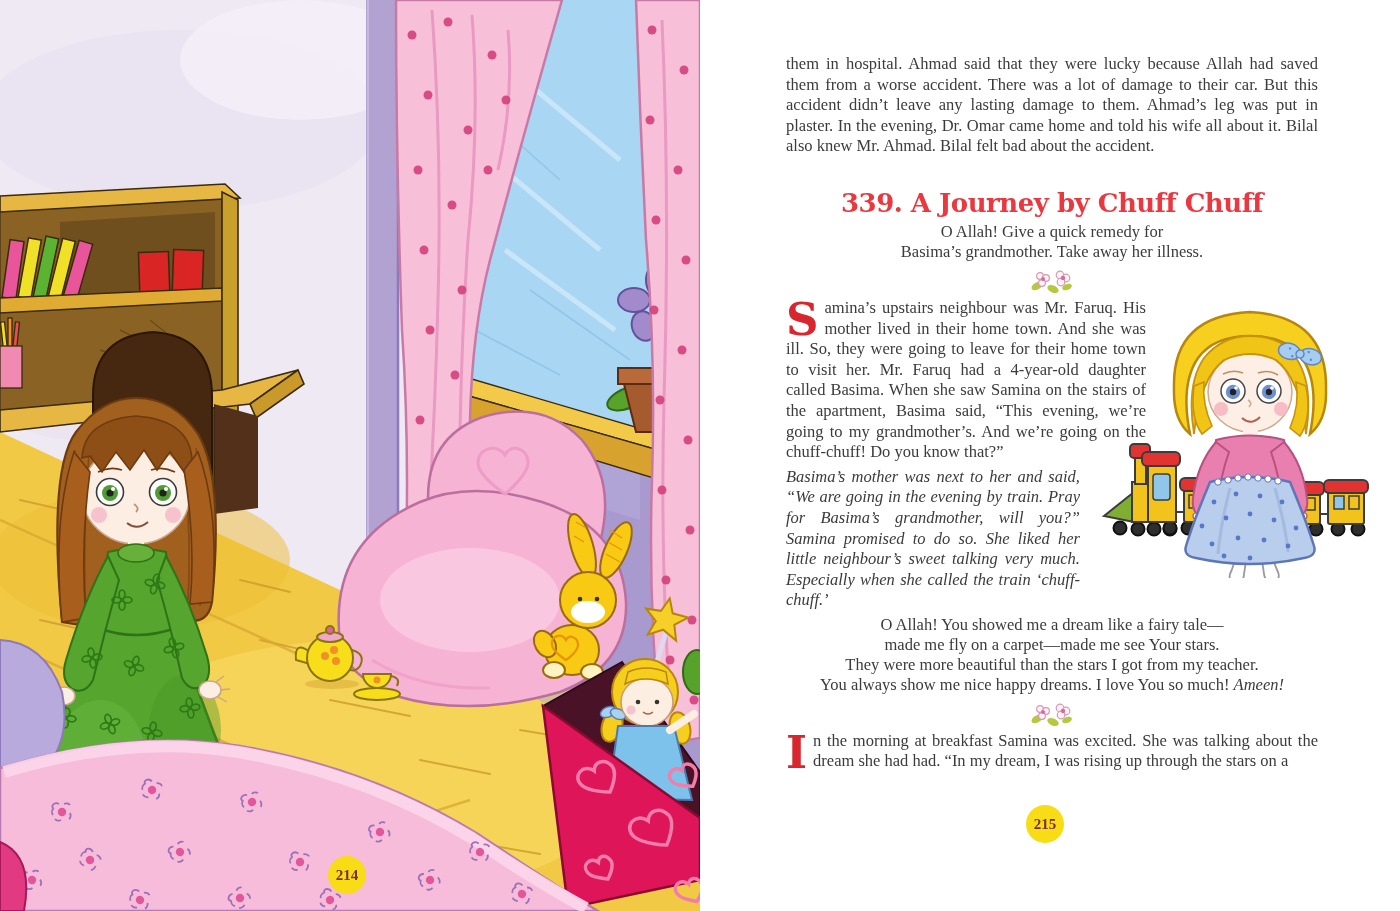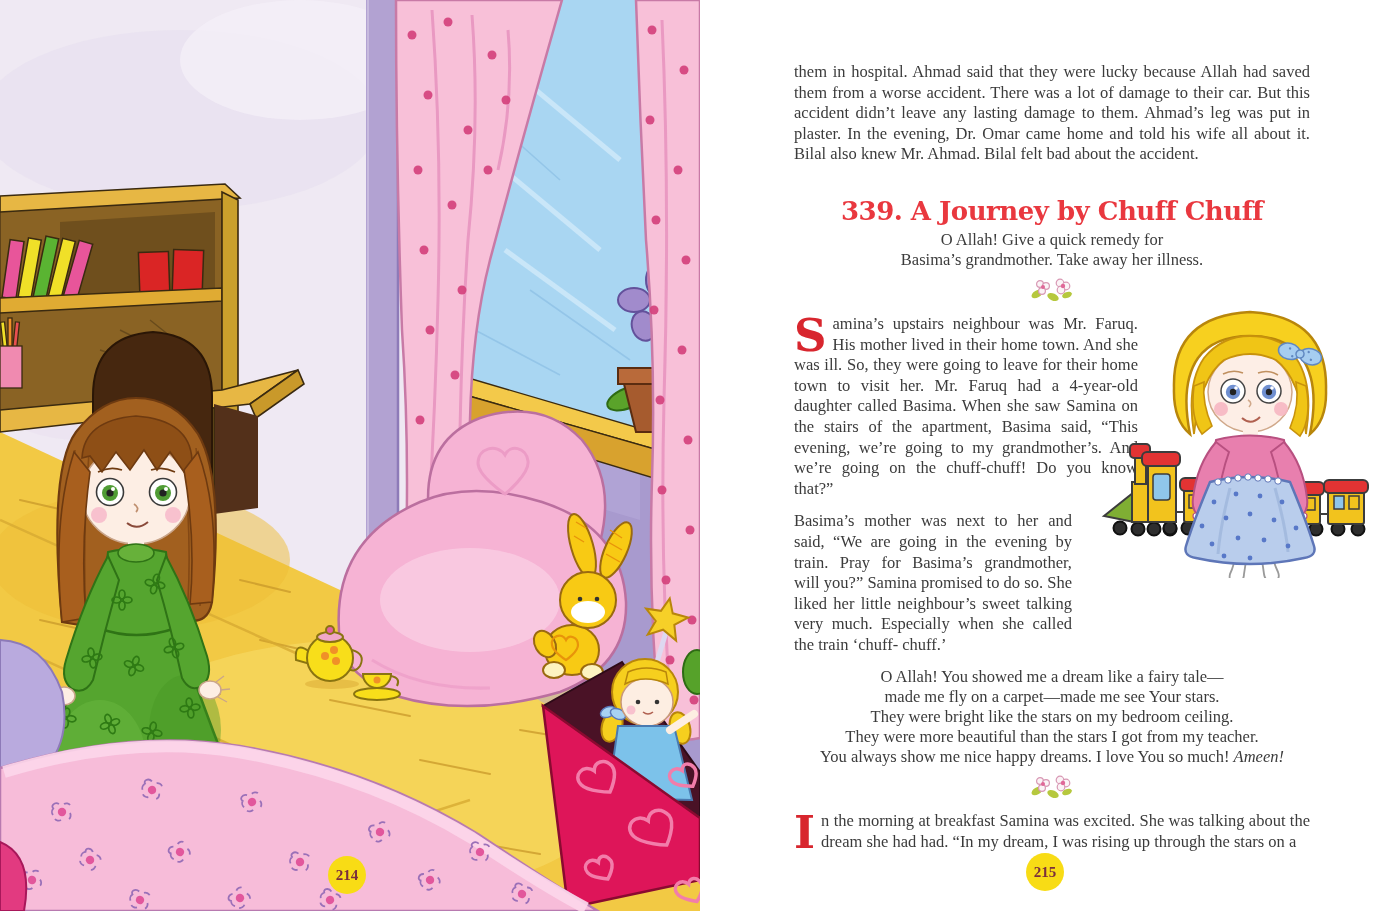"them in hospital. Ahmad said" .right-text p { margin: 12px -> 4px }
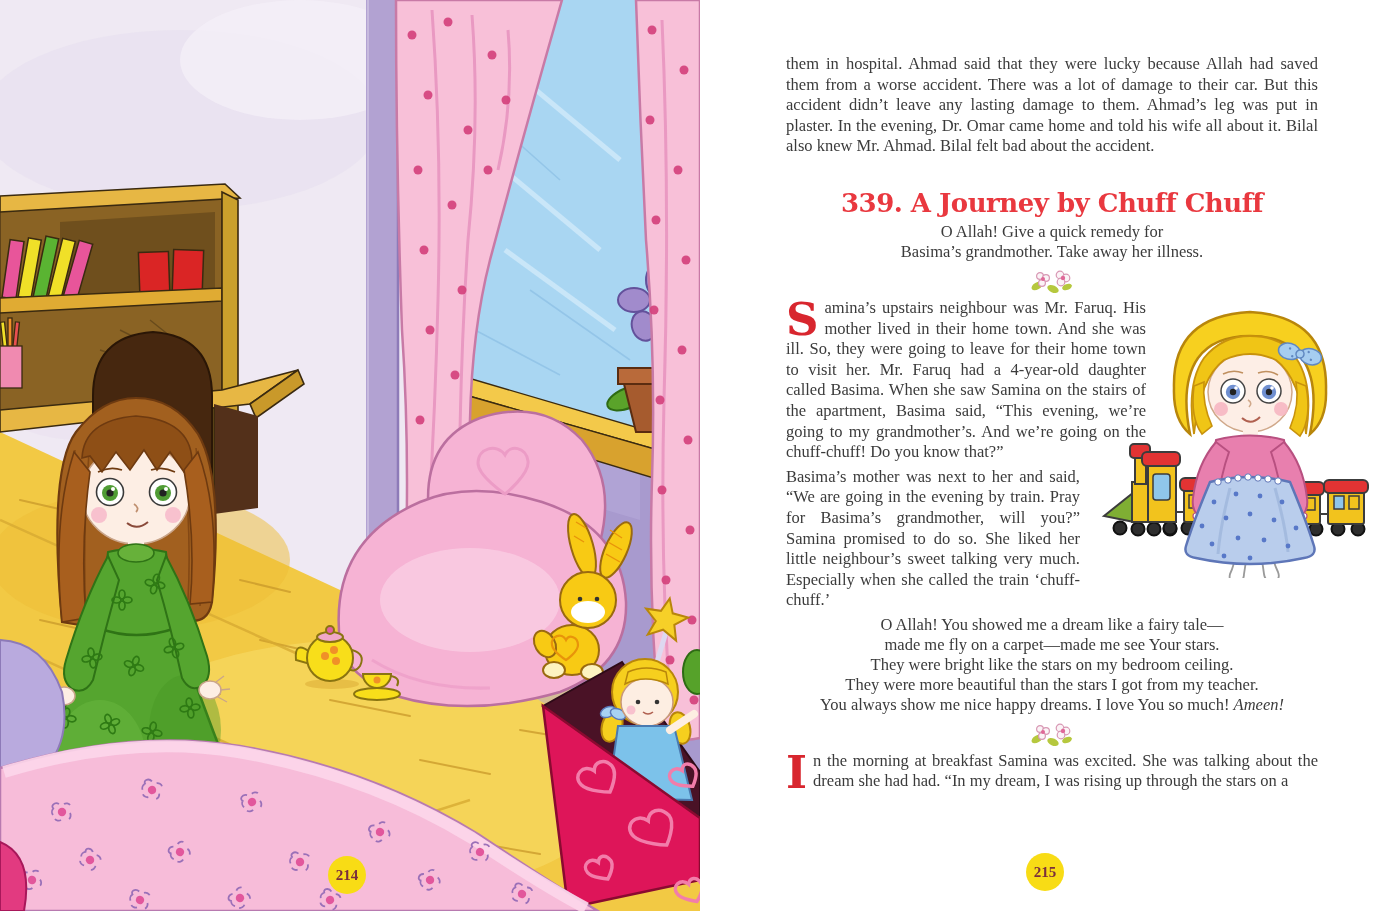"Basima’s mother was next to" .p2 { font-style: none -> italic }
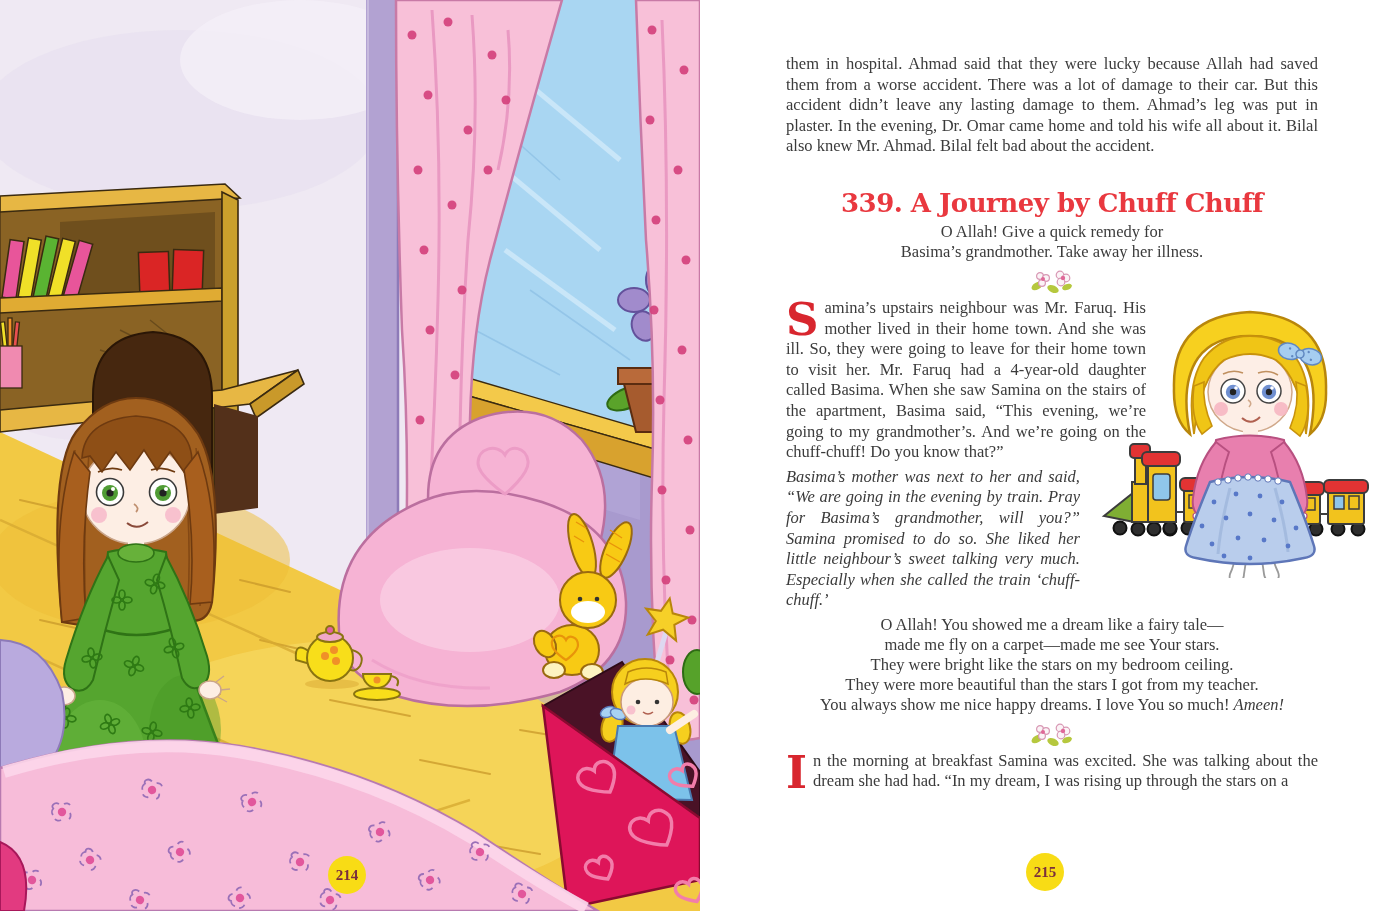"They were bright like the" span.line { html: <span>They were bright like the stars on my bedroom ceiling.</span> -> none }
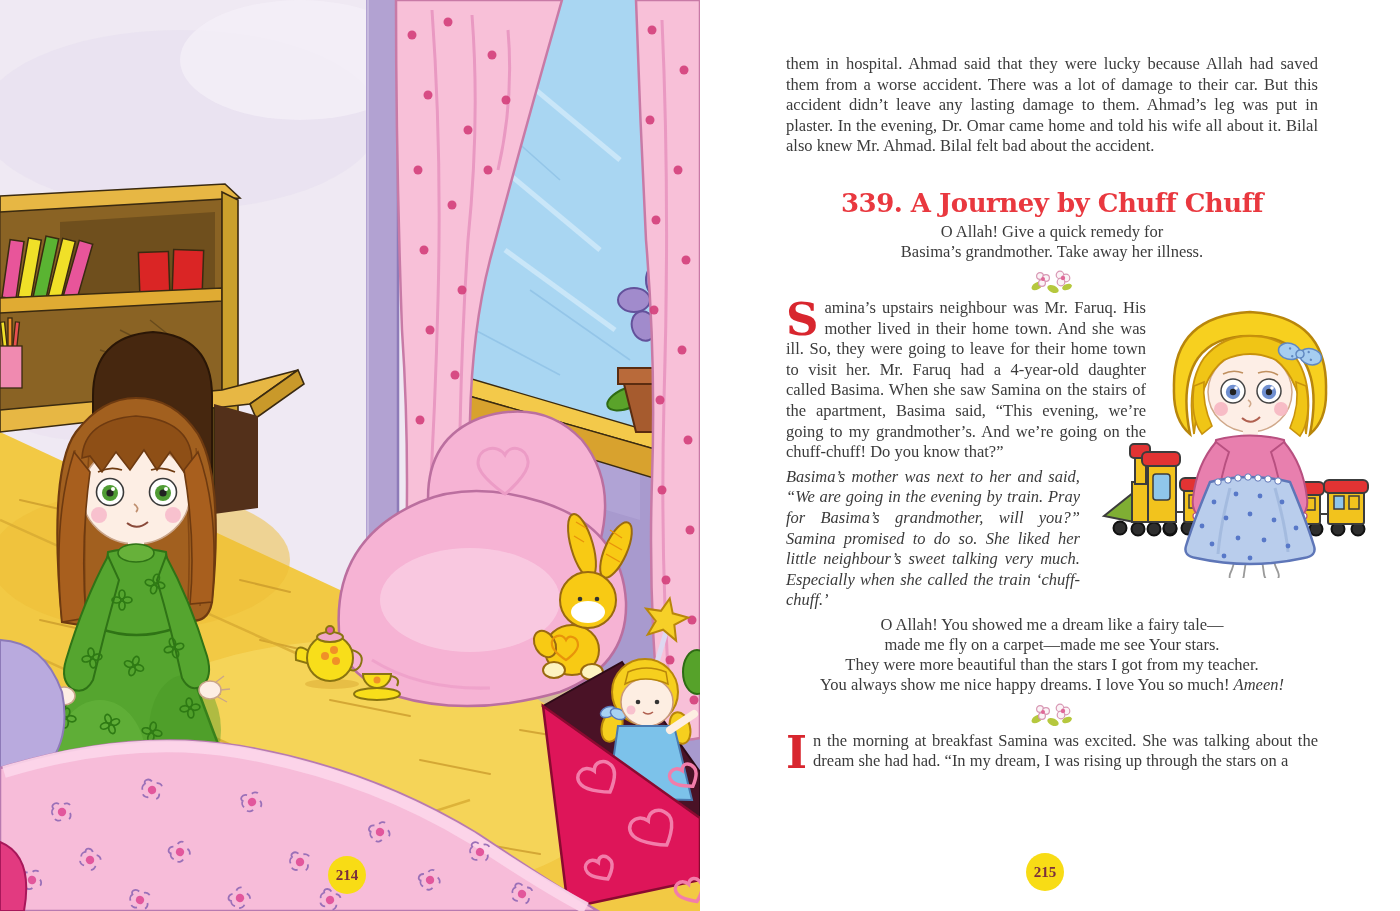"215" .badge-215 { top: 853px -> 805px }
